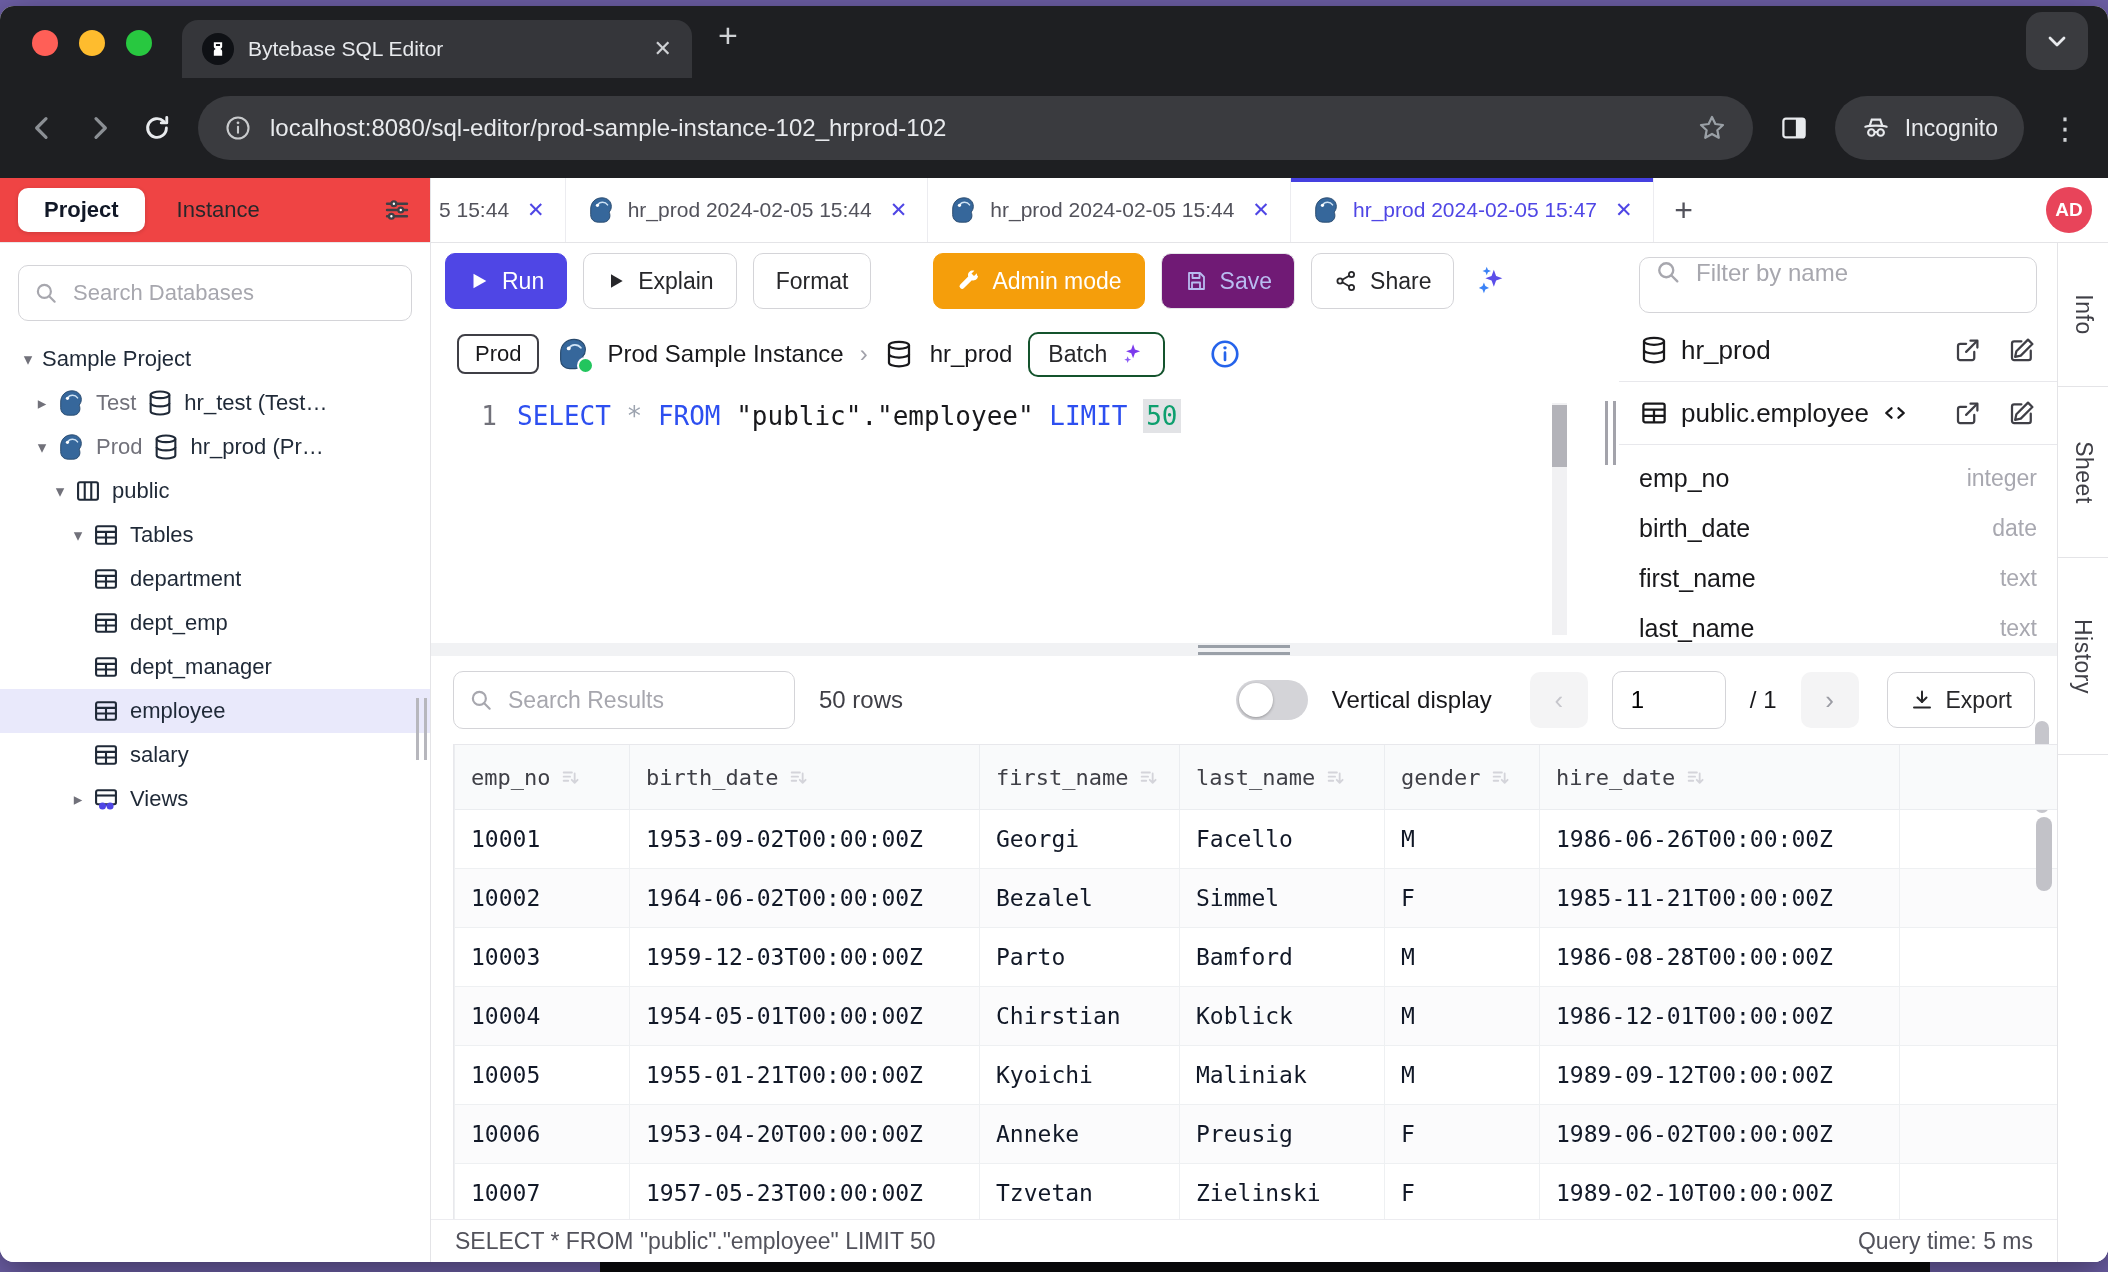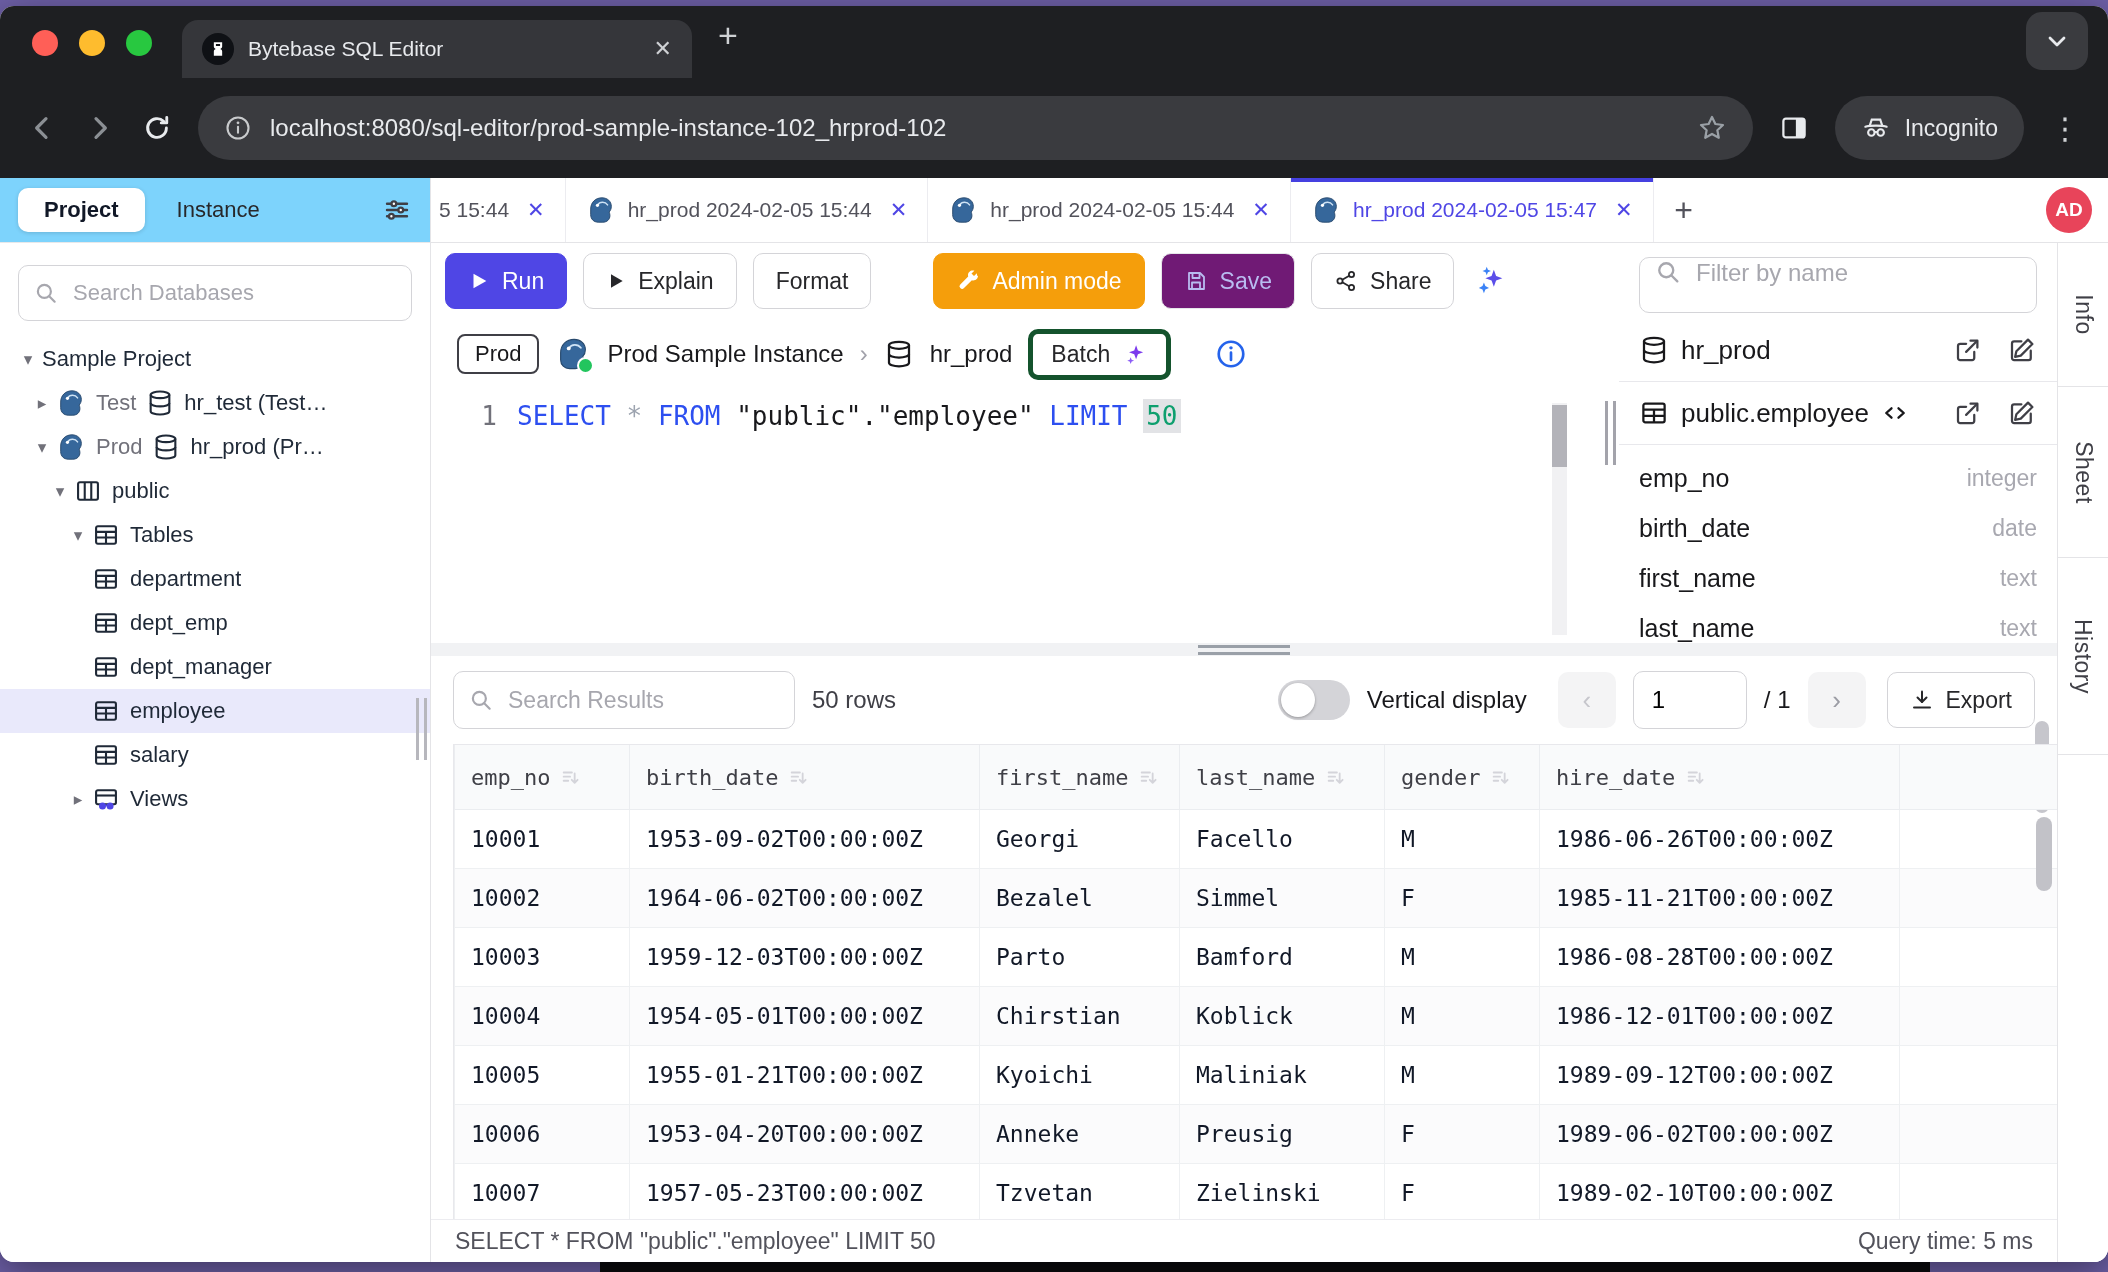"Project" .sb-header { background: #7dd3fc -> #ef4444 }
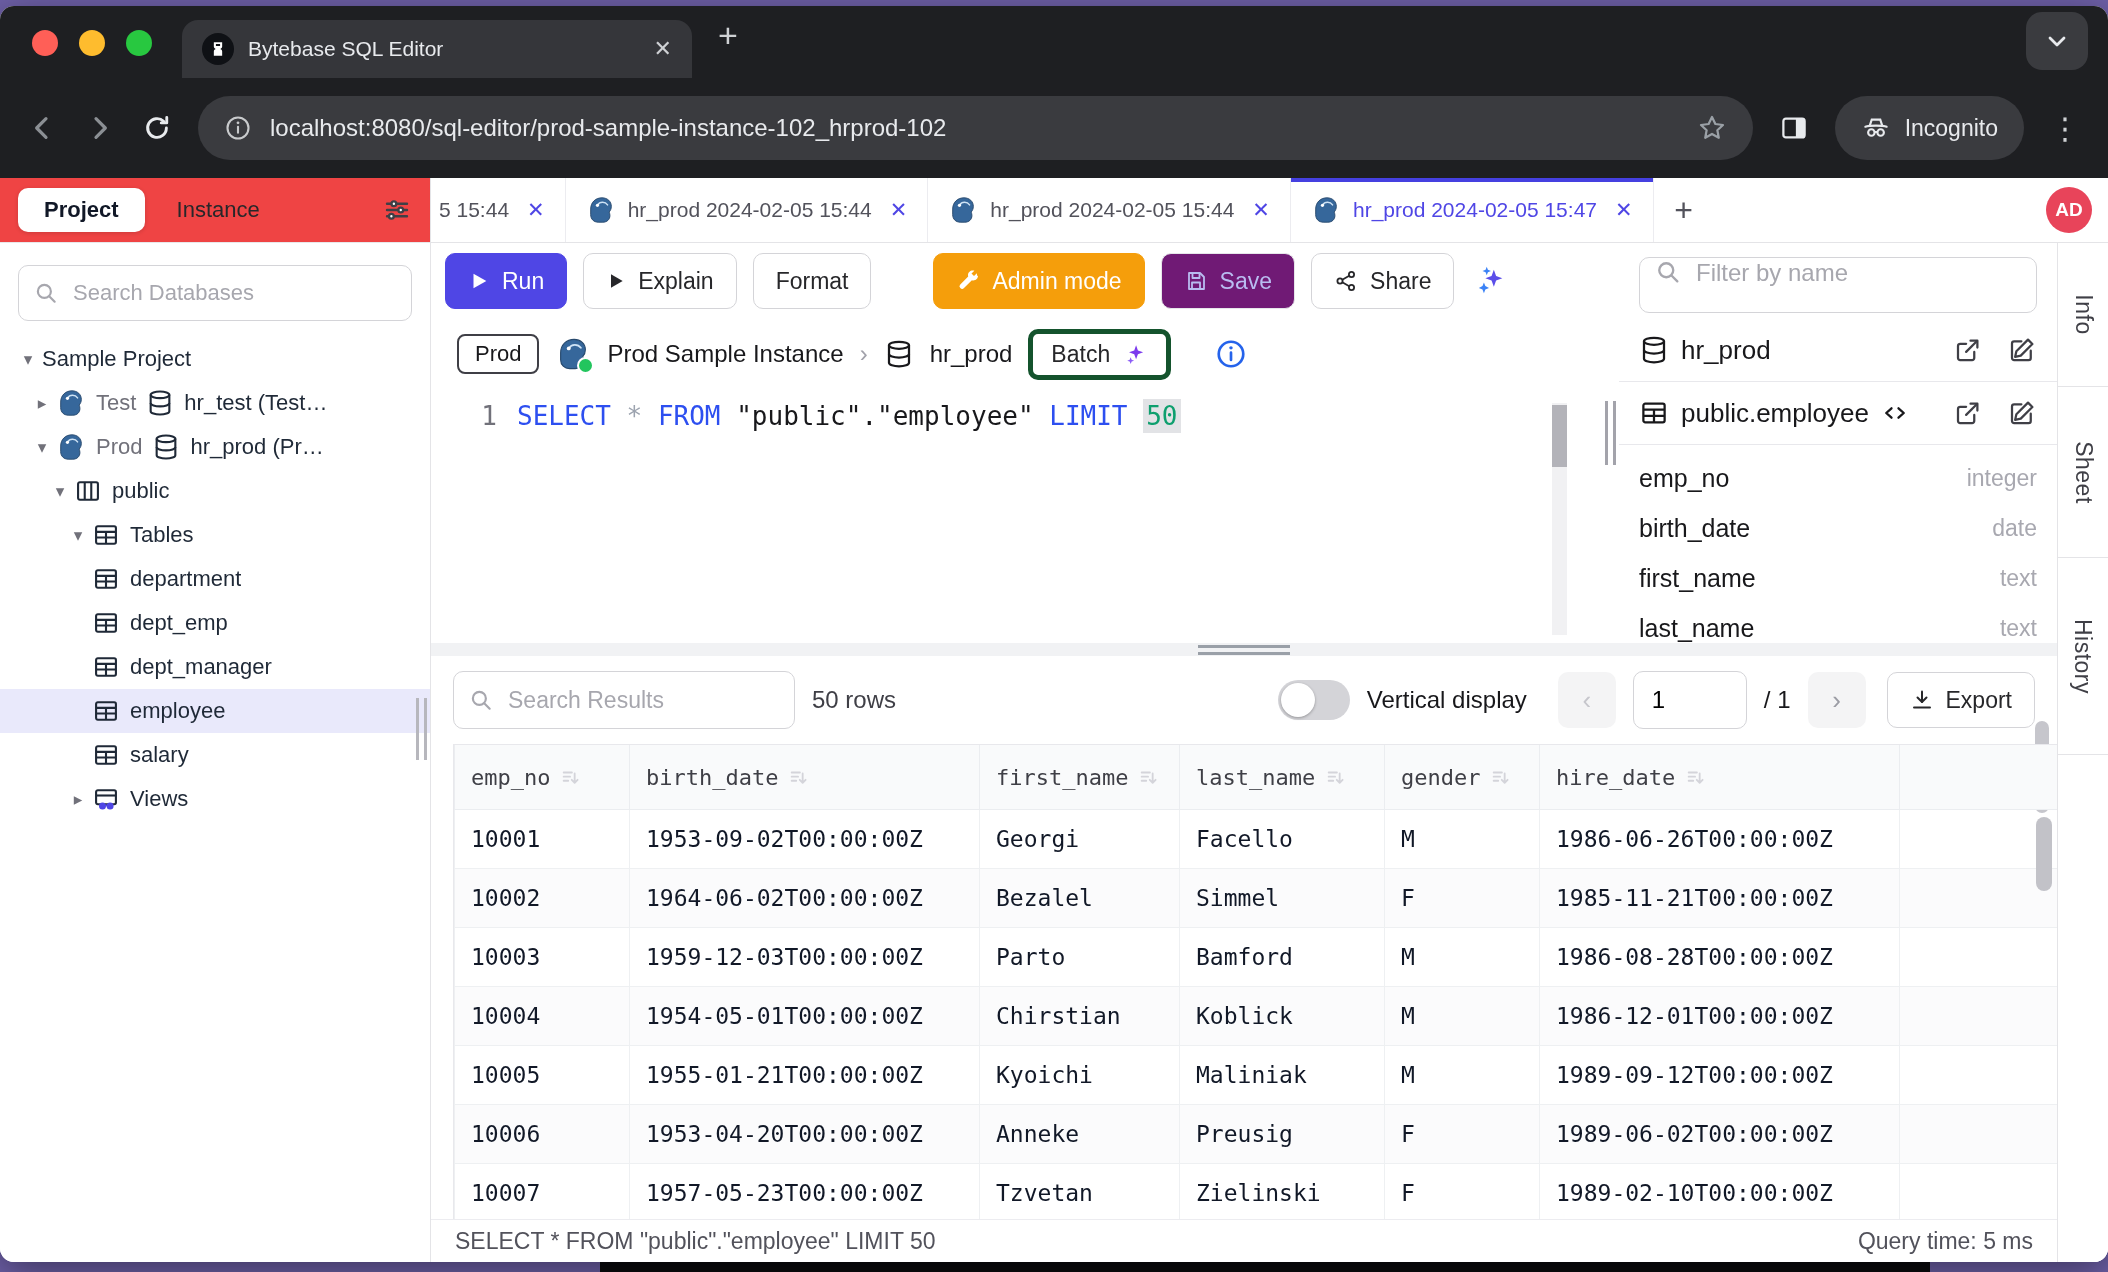"Batch" .chip-batch { align-items: flex-end -> center; border: 5px solid #14532d -> 2px solid #14532d }
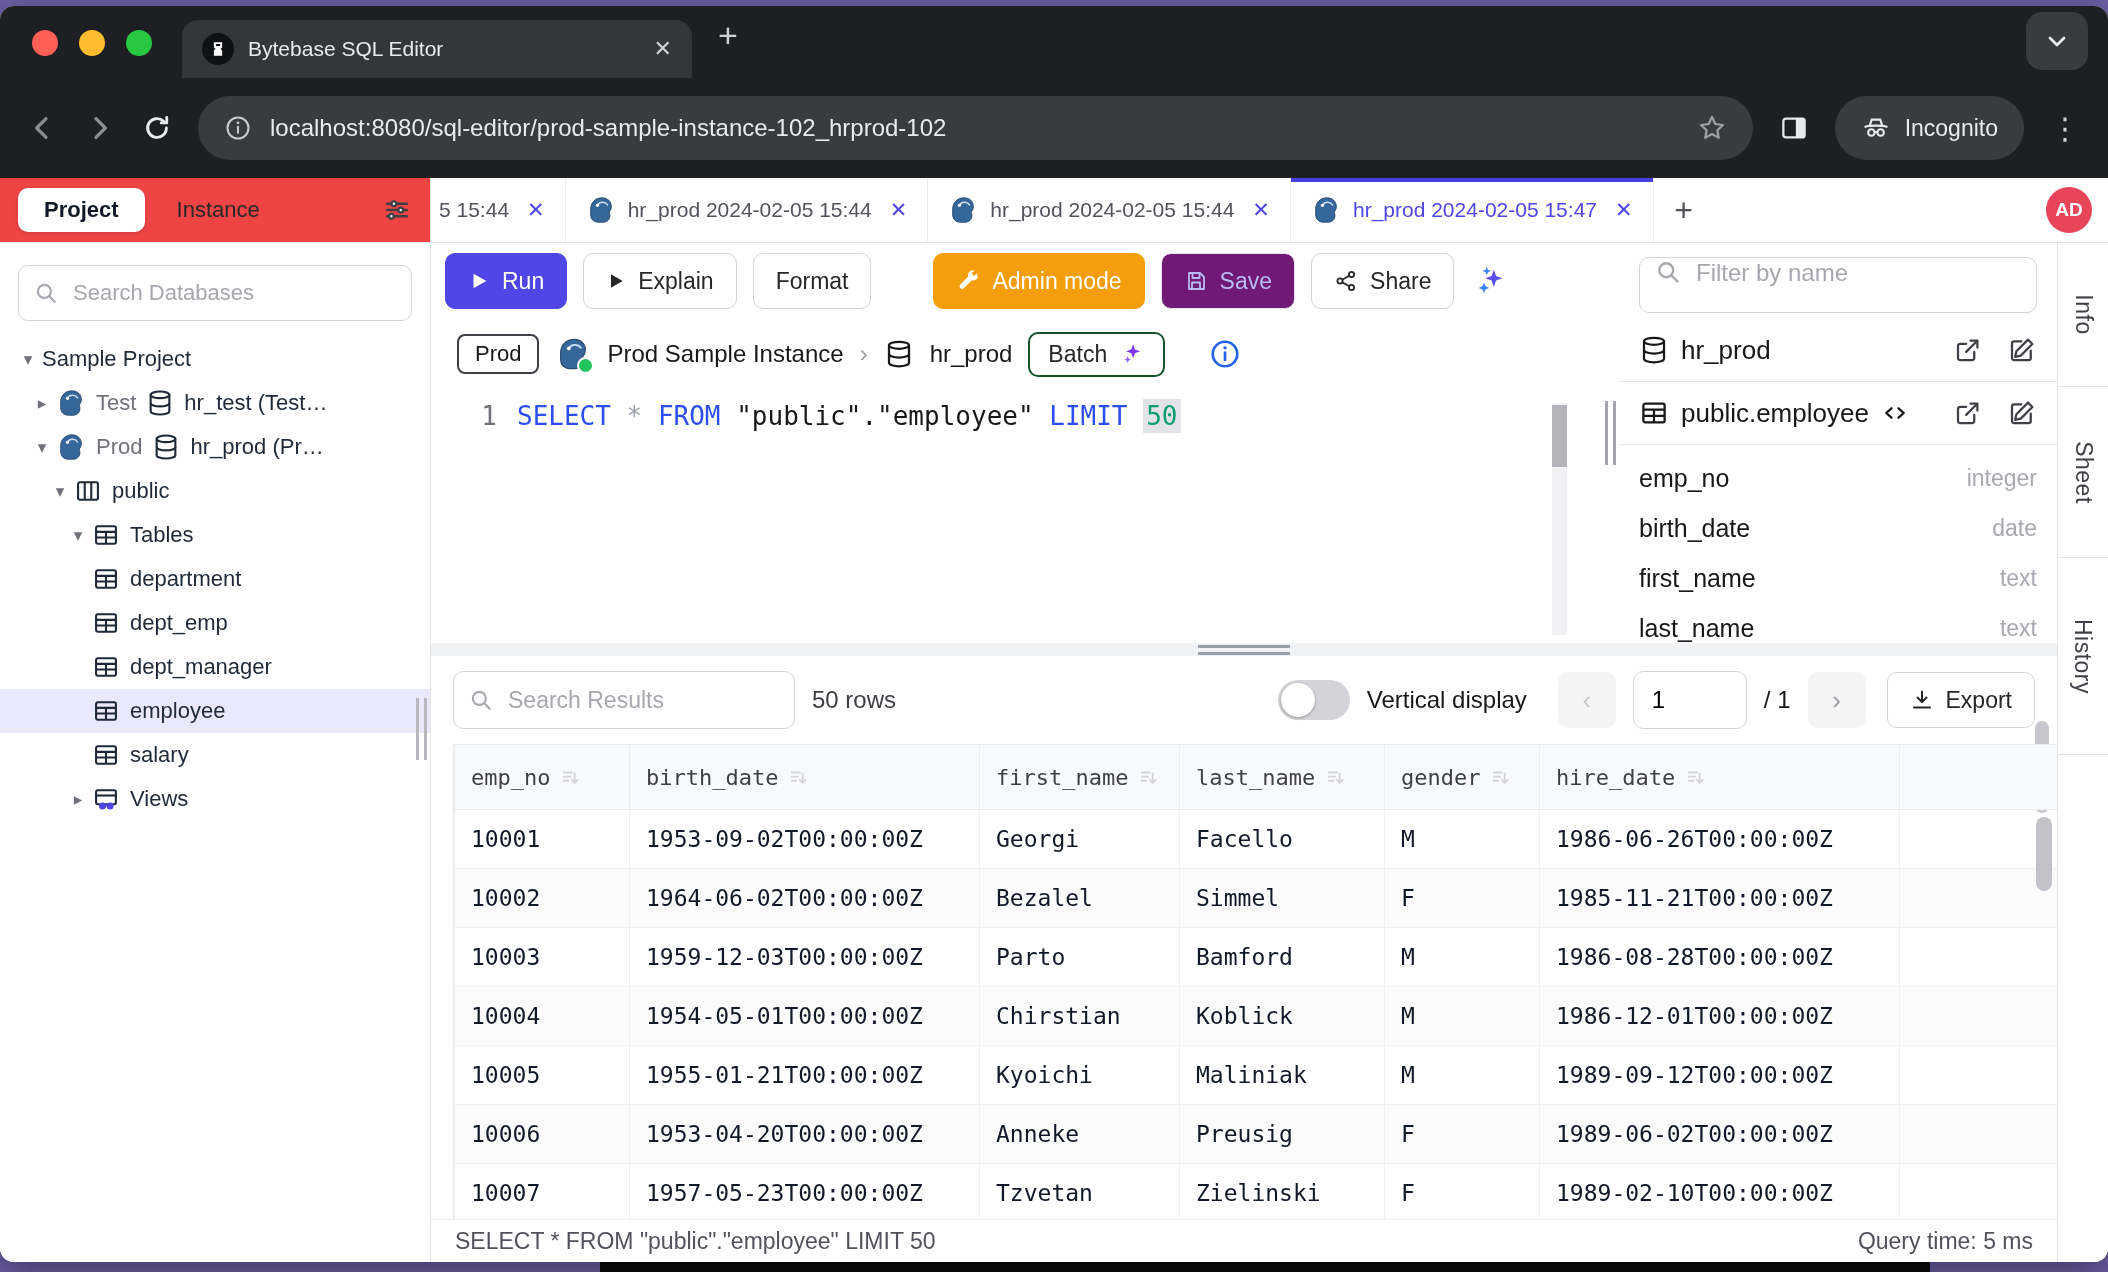"Search Results" .res-toolbar { gap: 17px -> 24px }
